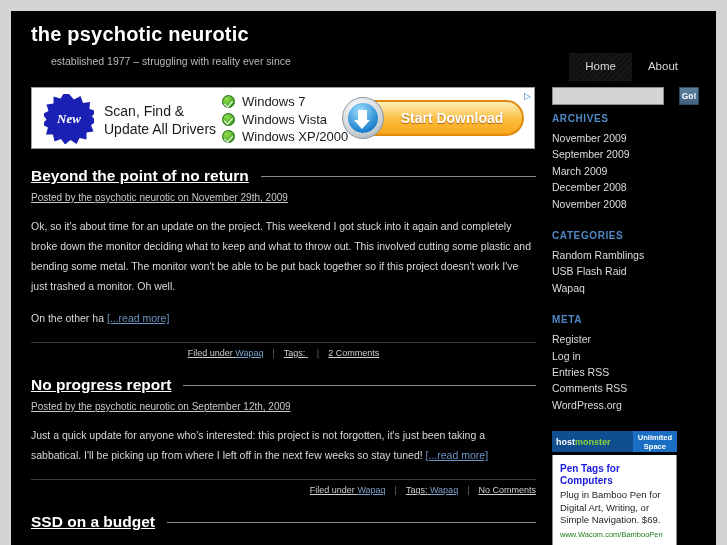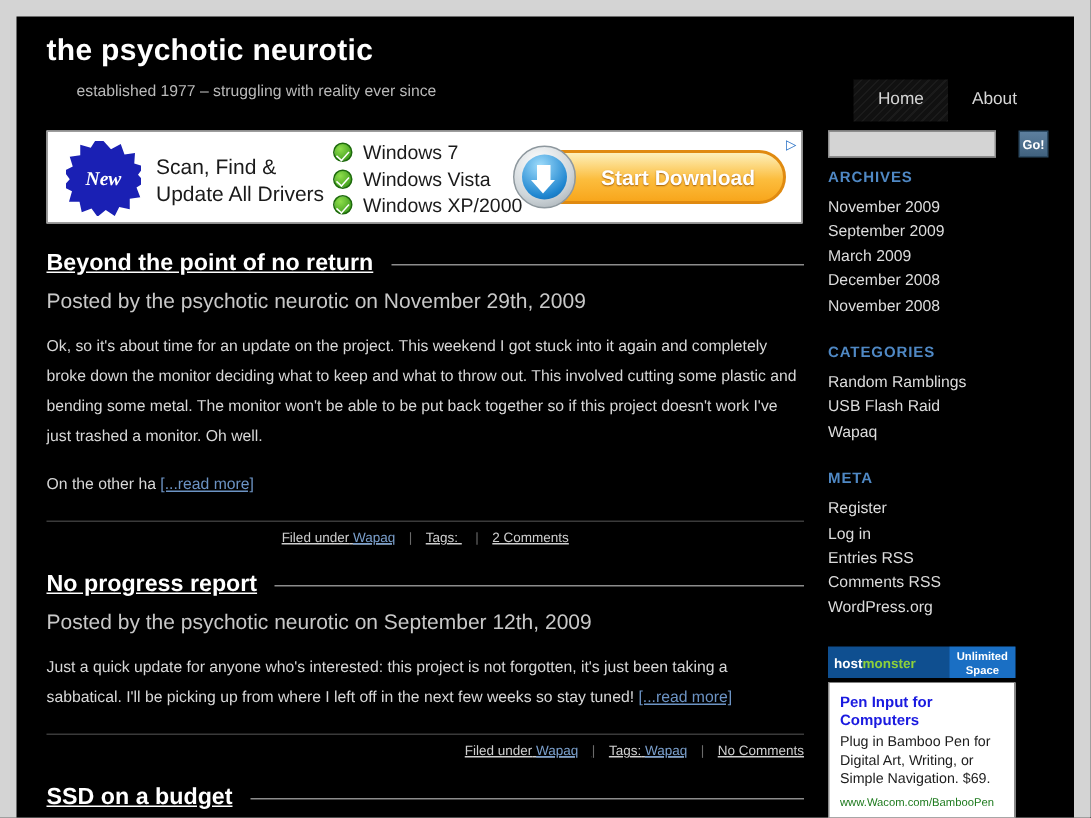"Posted by the psychotic neurotic" .post-meta { font-size: 14px -> 10px; text-decoration: none -> underline }
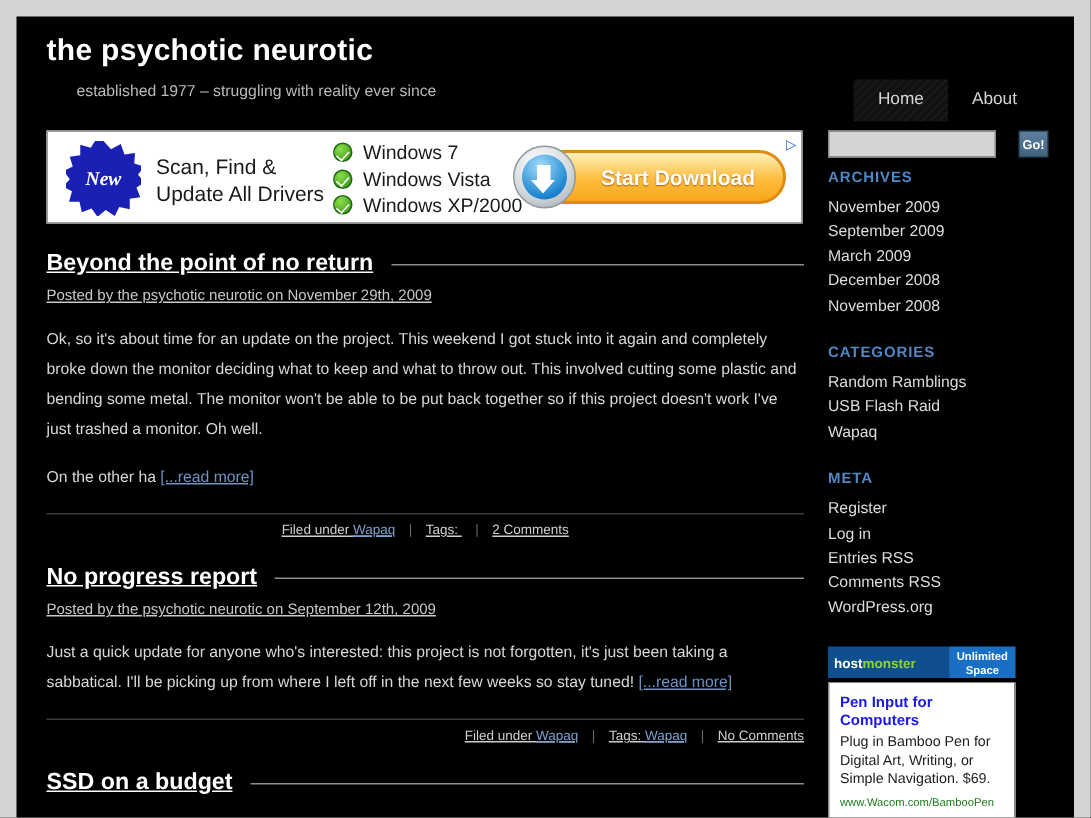"Pen Input for Computers" div.ad-title { text: Input -> Tags }
